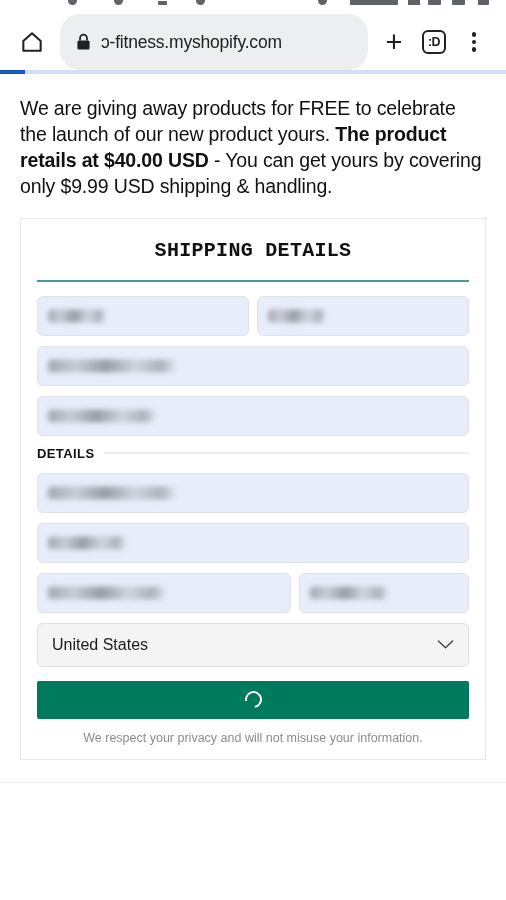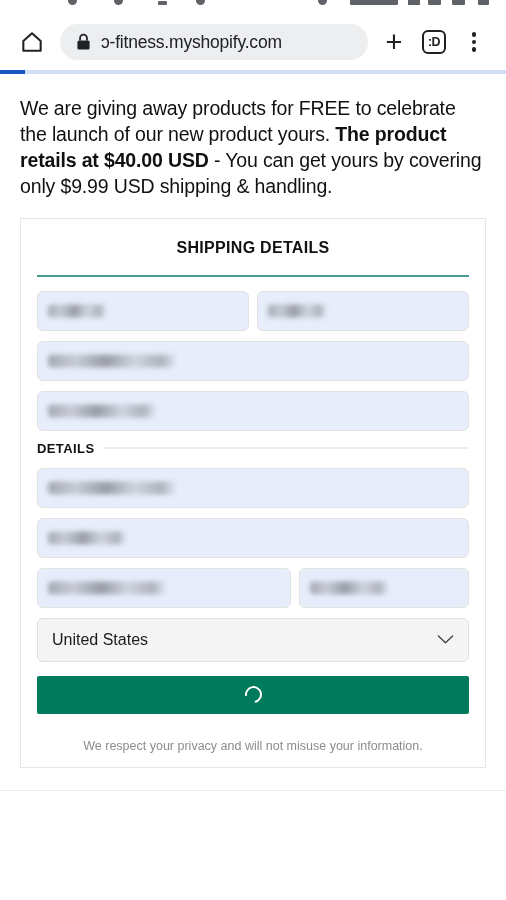"ɔ-fitness.myshopify.com" .omnibox { height: 36px -> 56px }
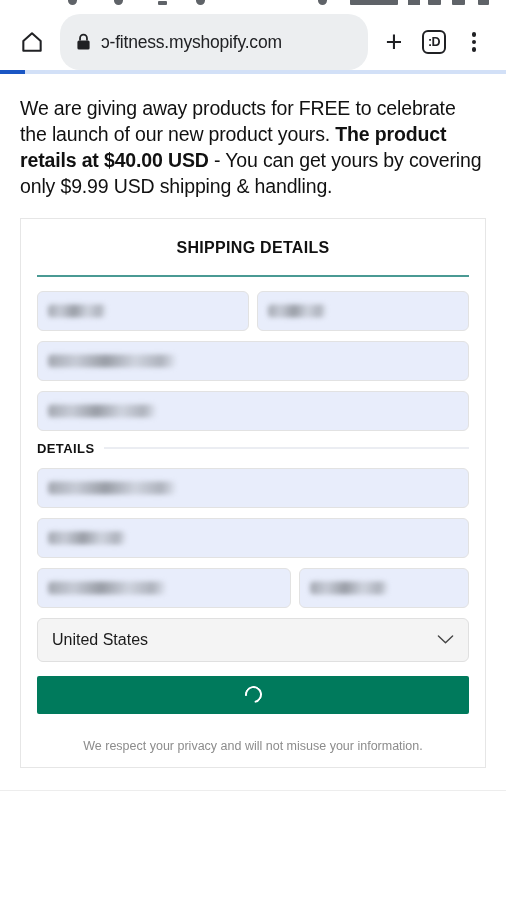"SHIPPING DETAILS" .card-title { font-family: none -> Liberation Mono, monospace; font-size: 16px -> 20px }
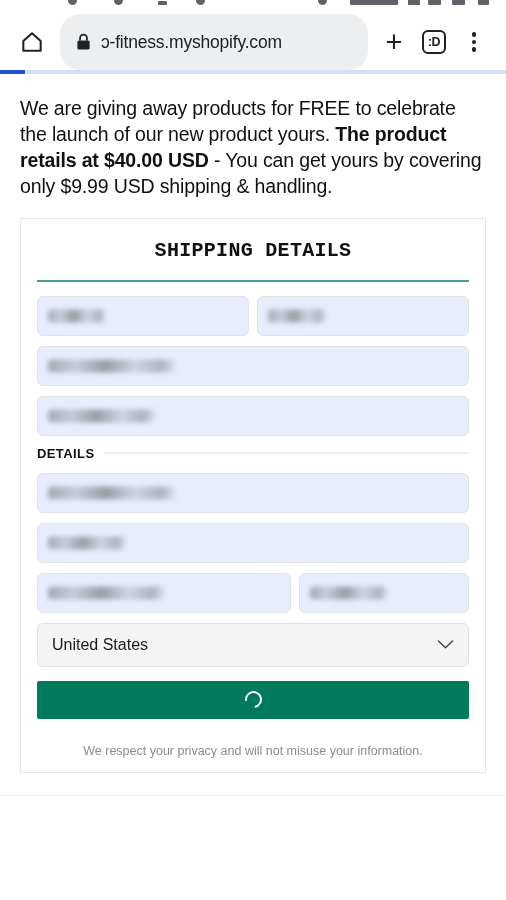"We respect your privacy and" .privacy { margin-top: 25px -> 12px }
